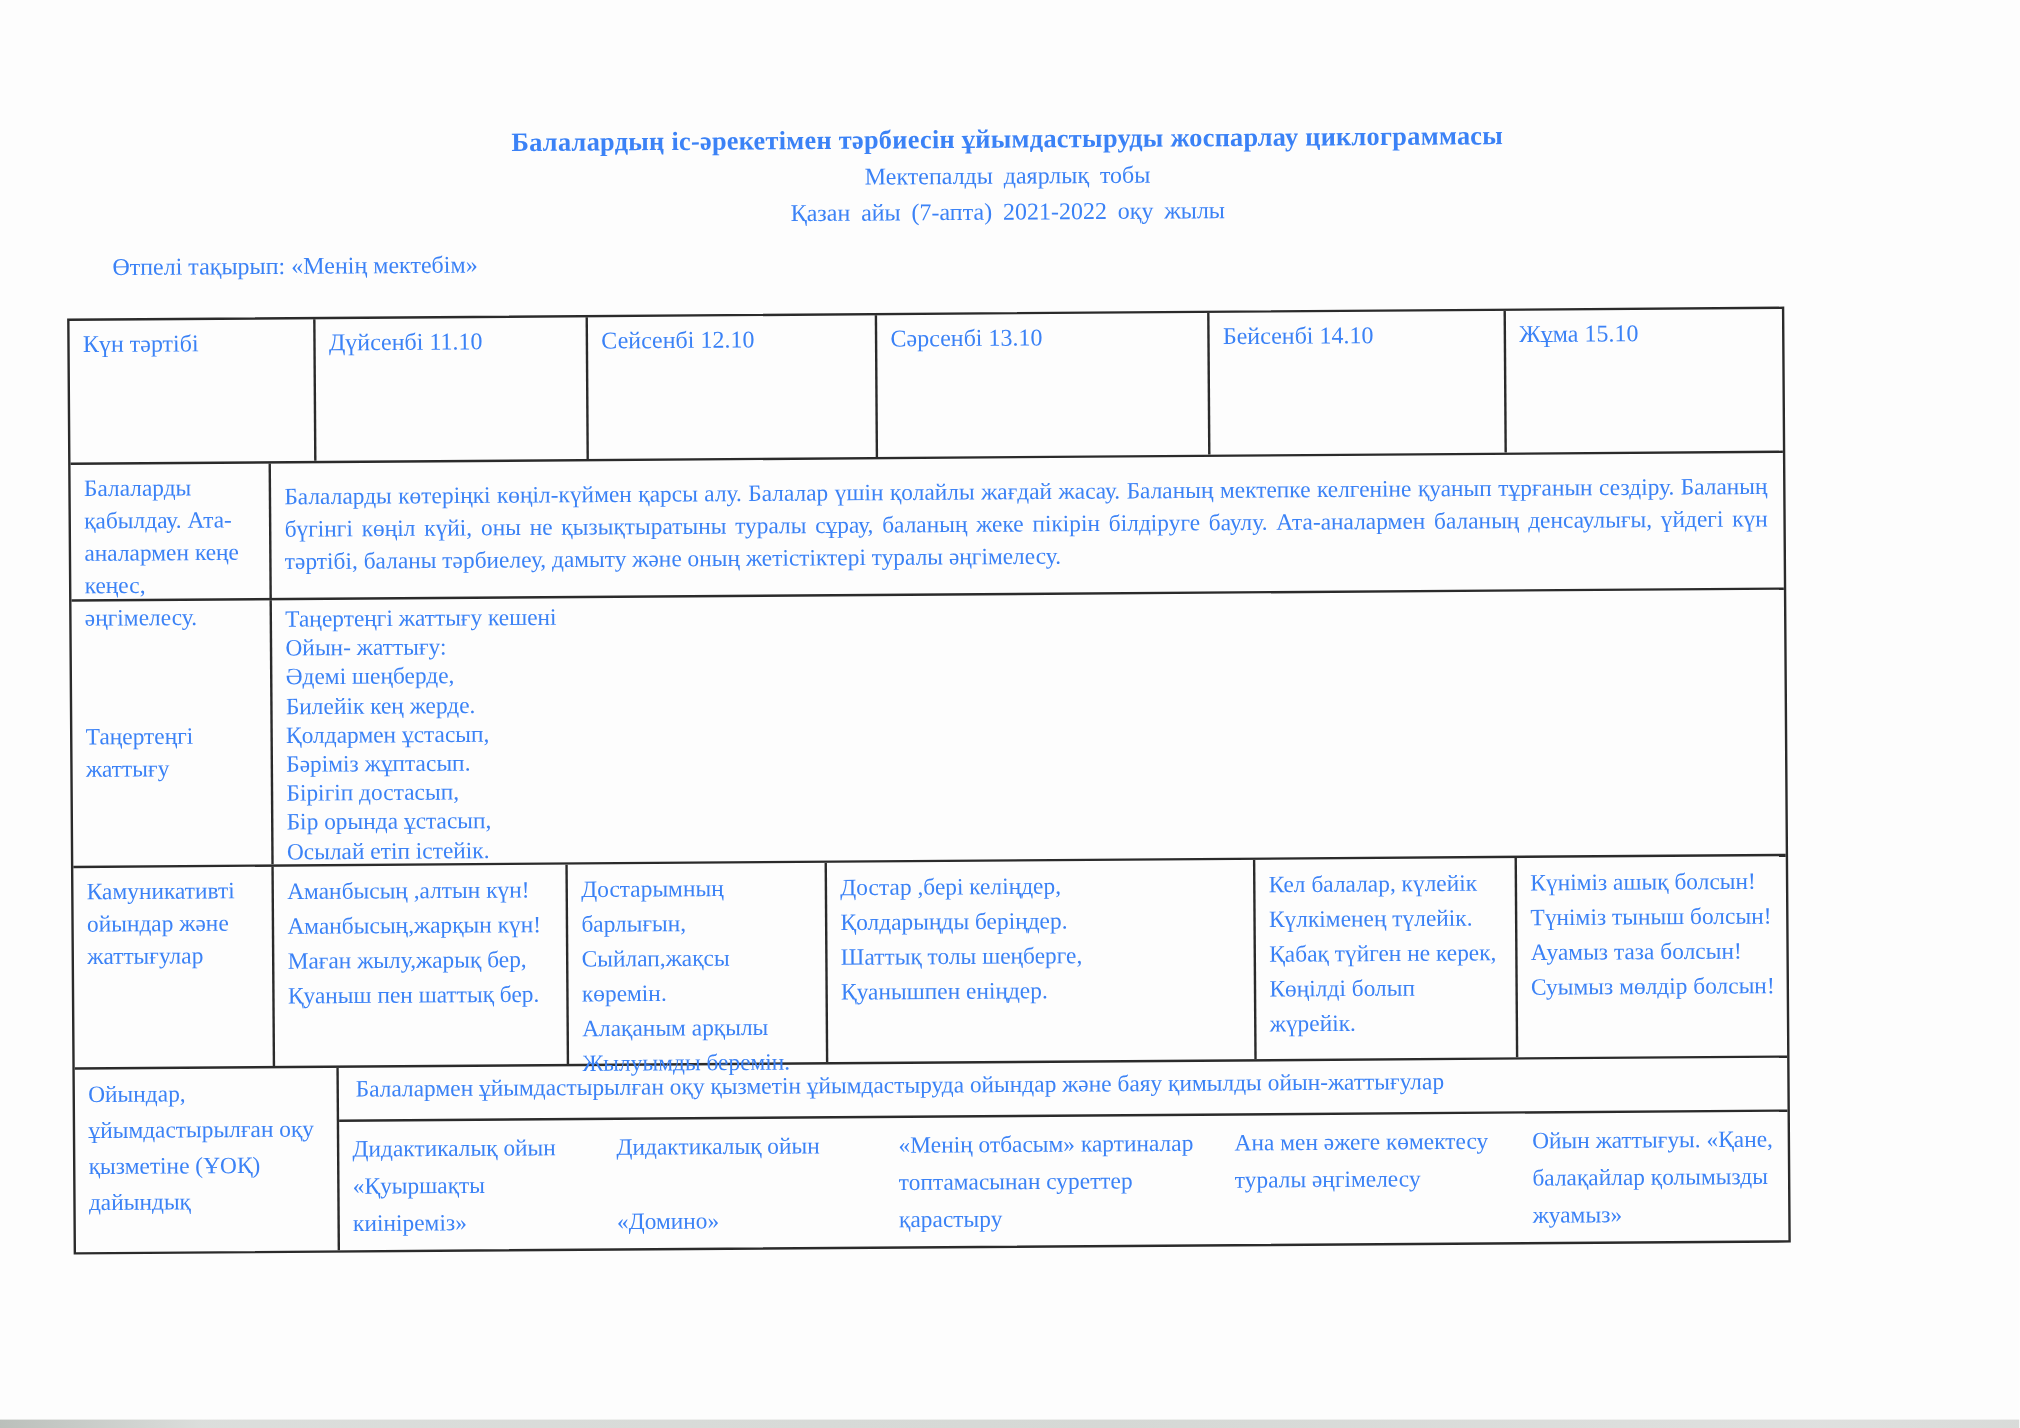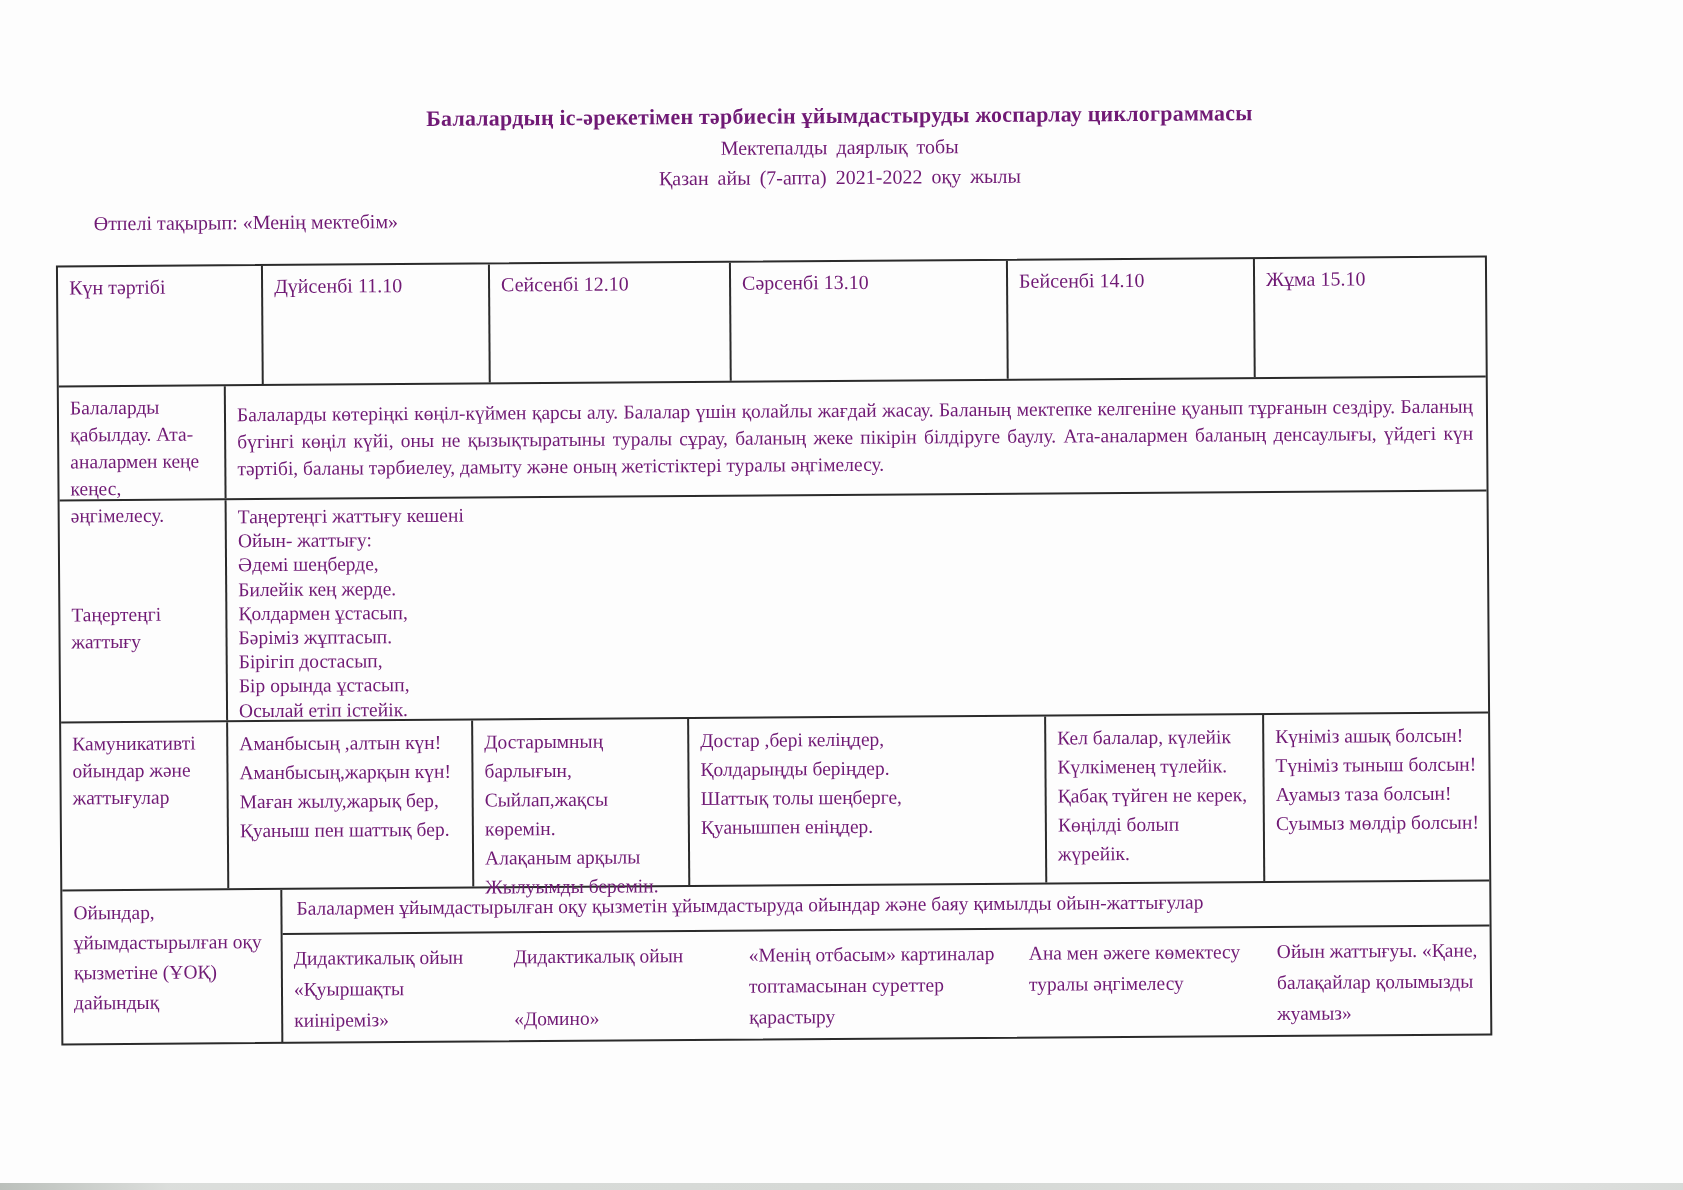"Балалардың іс-әрекетімен тәрбиесін" .page { color: #701a75 -> #3b82f6 }
